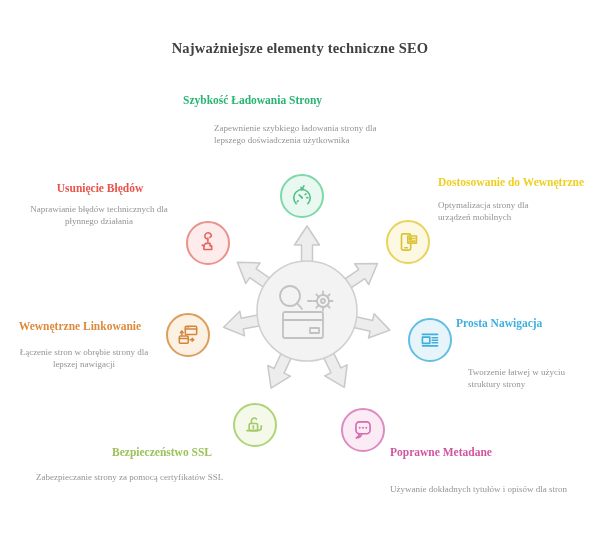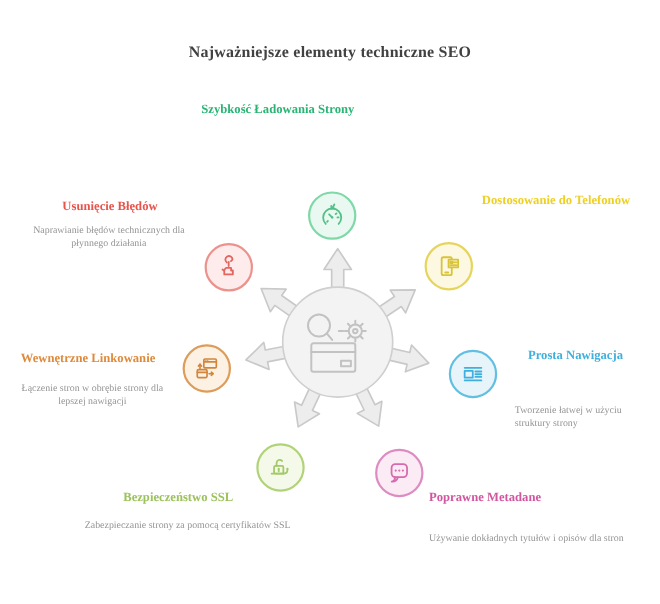"Zapewnienie szybkiego ładowania strony" div.desc { html: none -> <div>Zapewnienie szybkiego ładowania strony dla lepszego doświadczenia użytkownika</div> }
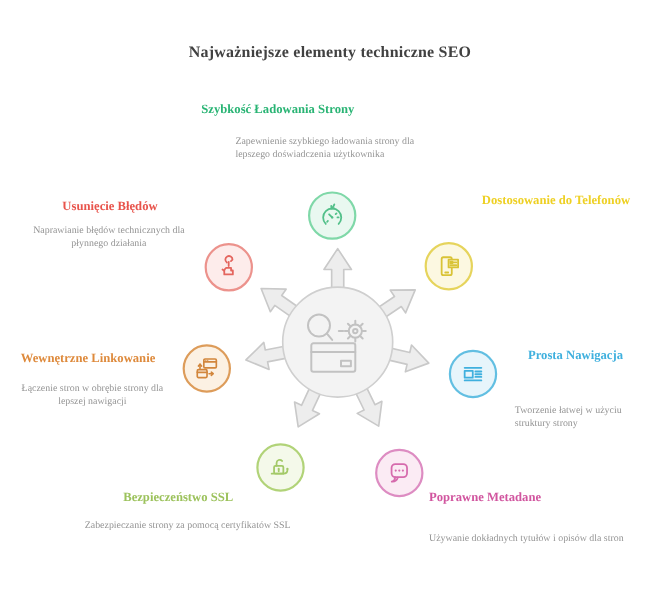"Dostosowanie do Telefonów" div.heading { text: Telefonów -> Wewnętrzne }
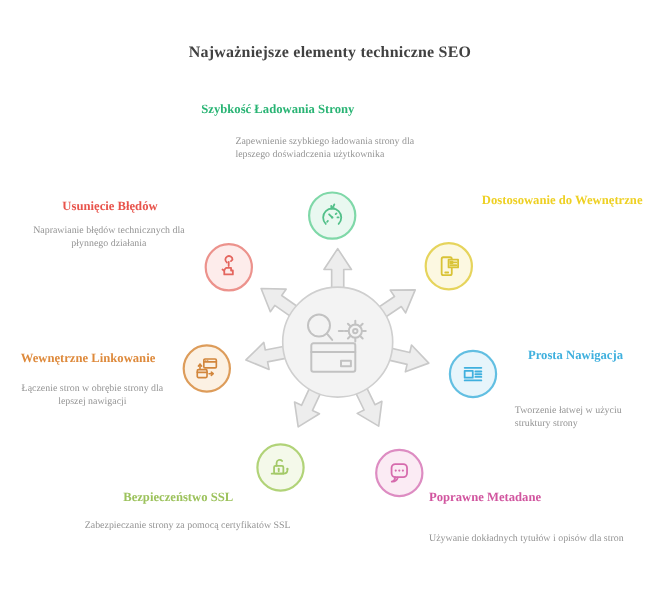"Optymalizacja strony dla urządzeń" div.desc { html: none -> <div>Optymalizacja strony dla urządzeń mobilnych</div> }
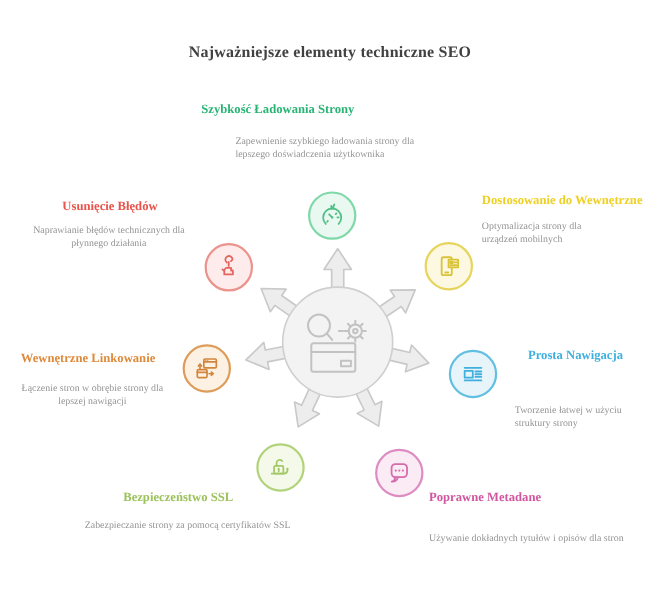"Prosta Nawigacja" div.heading { left: 480px -> 456px }
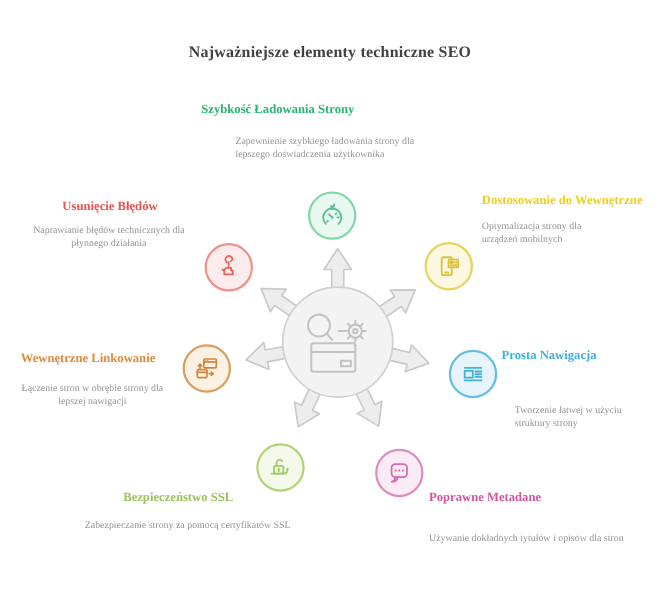"Zabezpieczanie strony za pomocą" div.desc { margin-left: 41px -> none }
